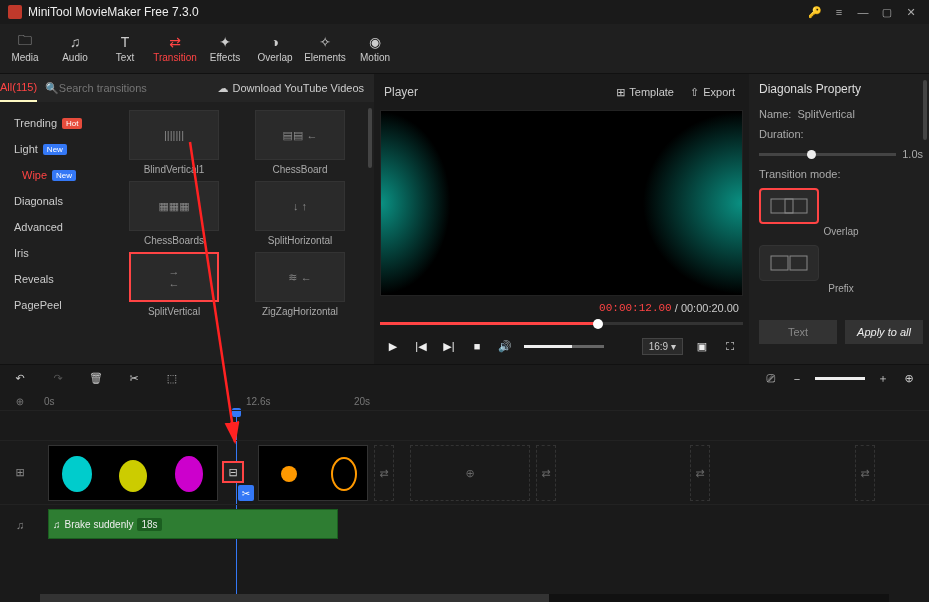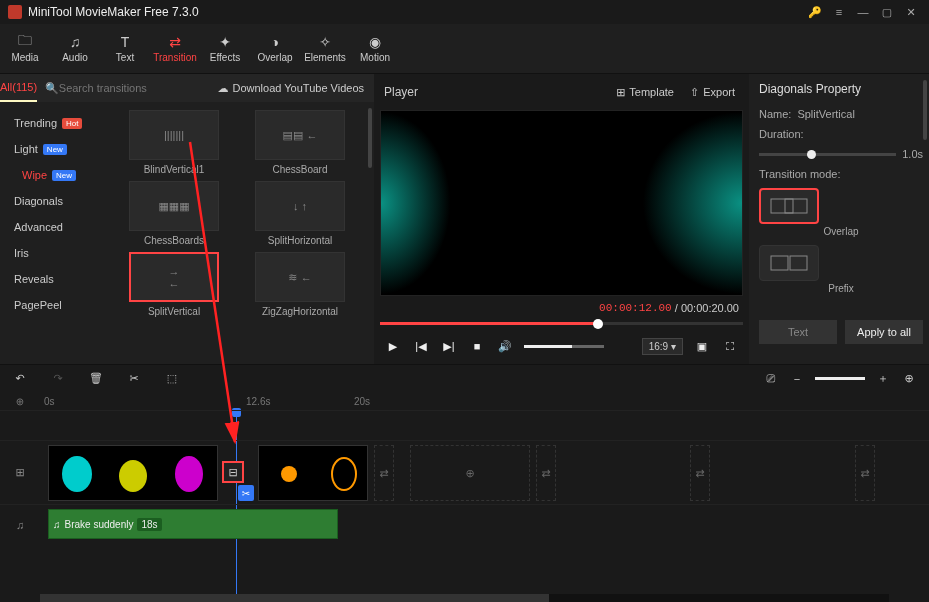"Apply to all" .propbtn.primary { font-style: none -> italic }
